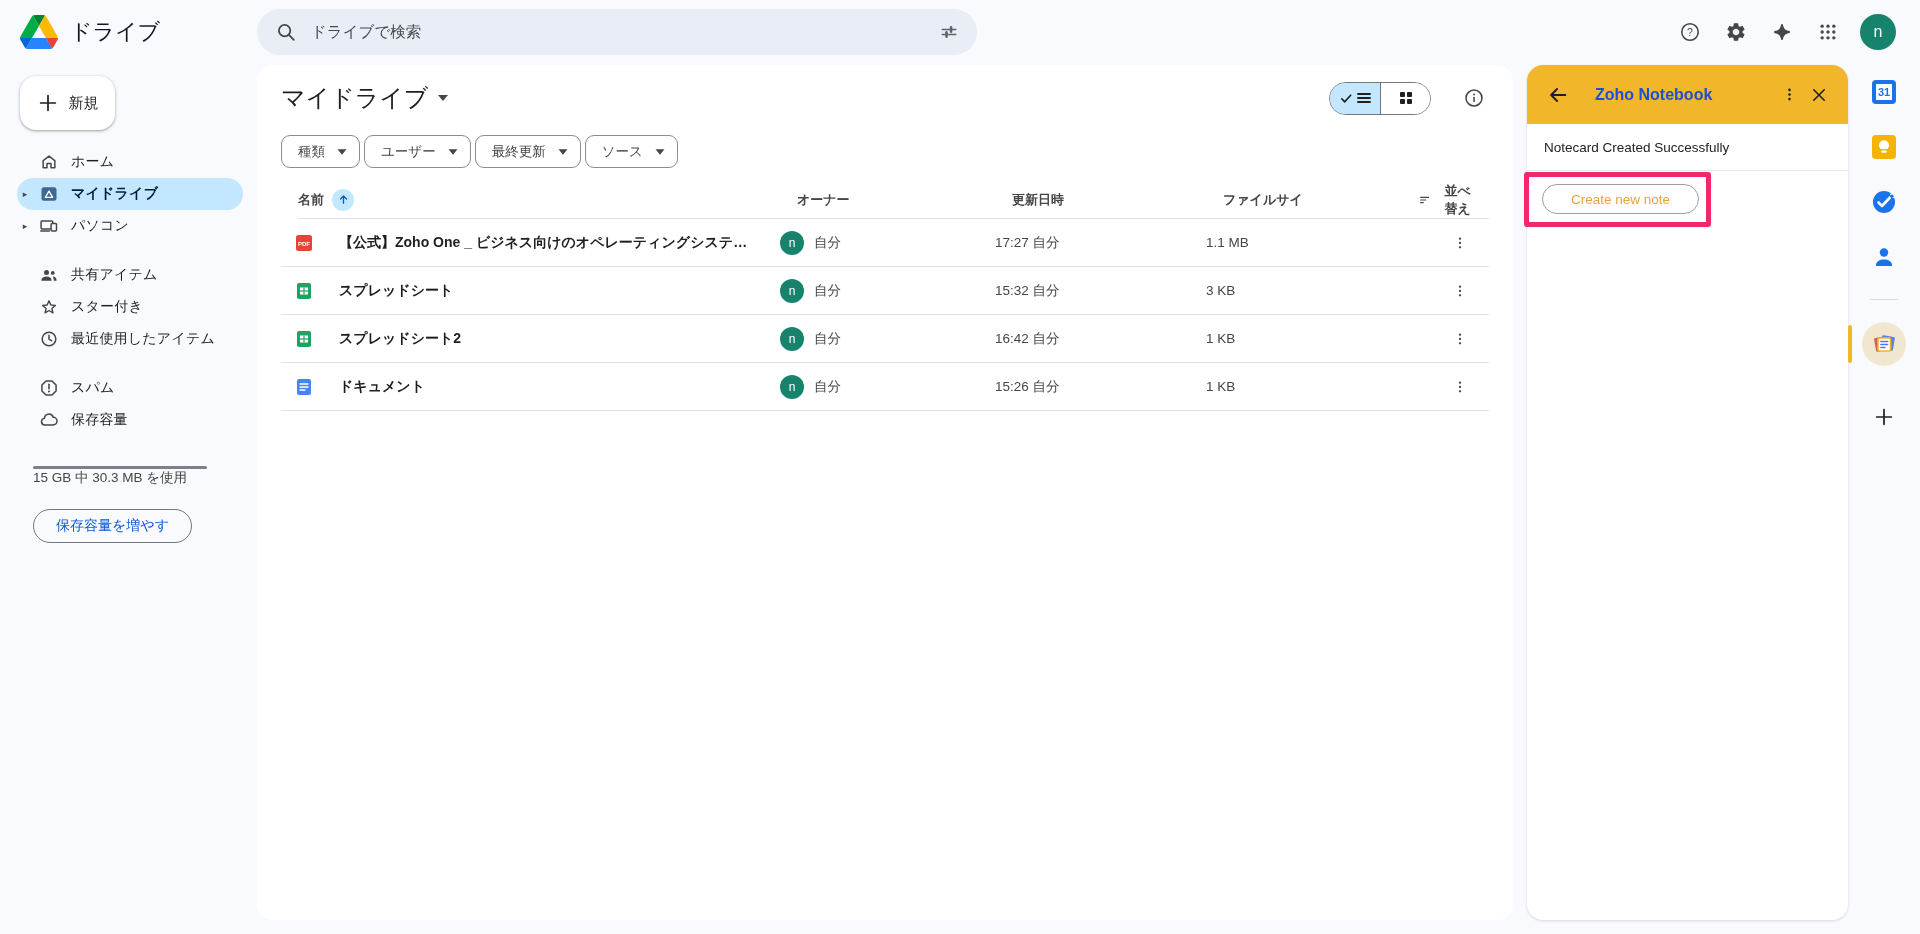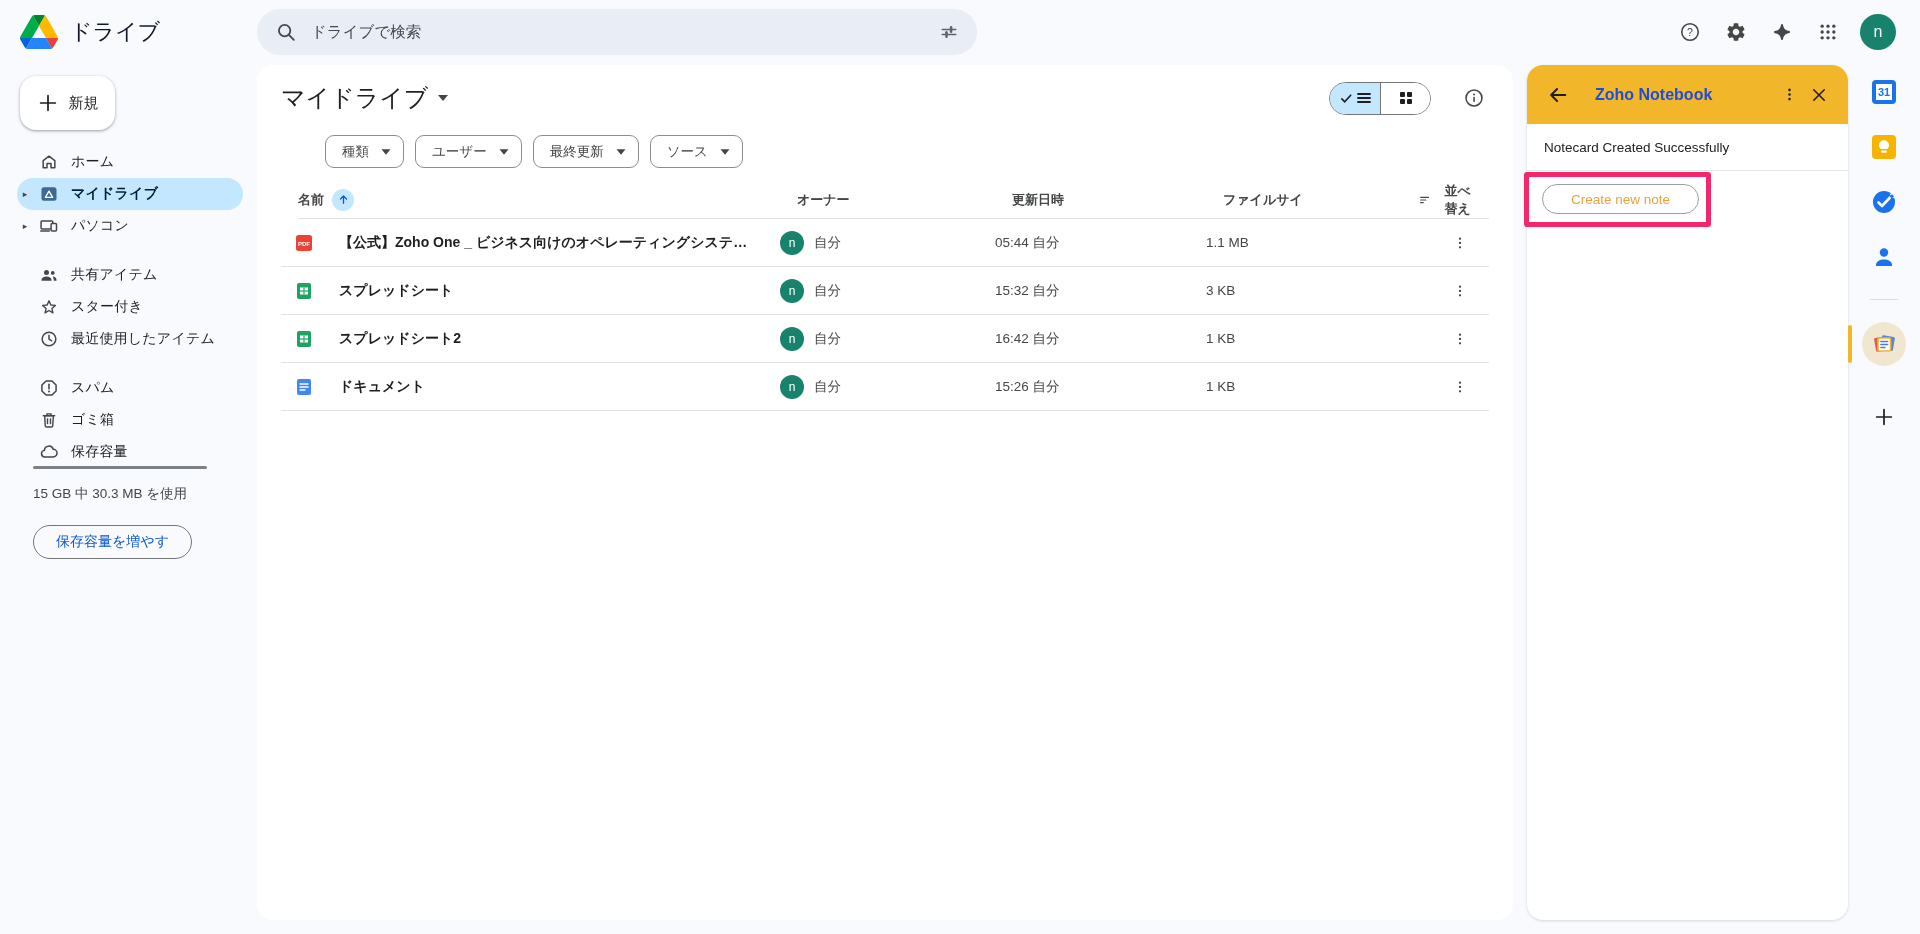"種類" .chips { gap: 11px -> 4px; margin-left: 44px -> none }
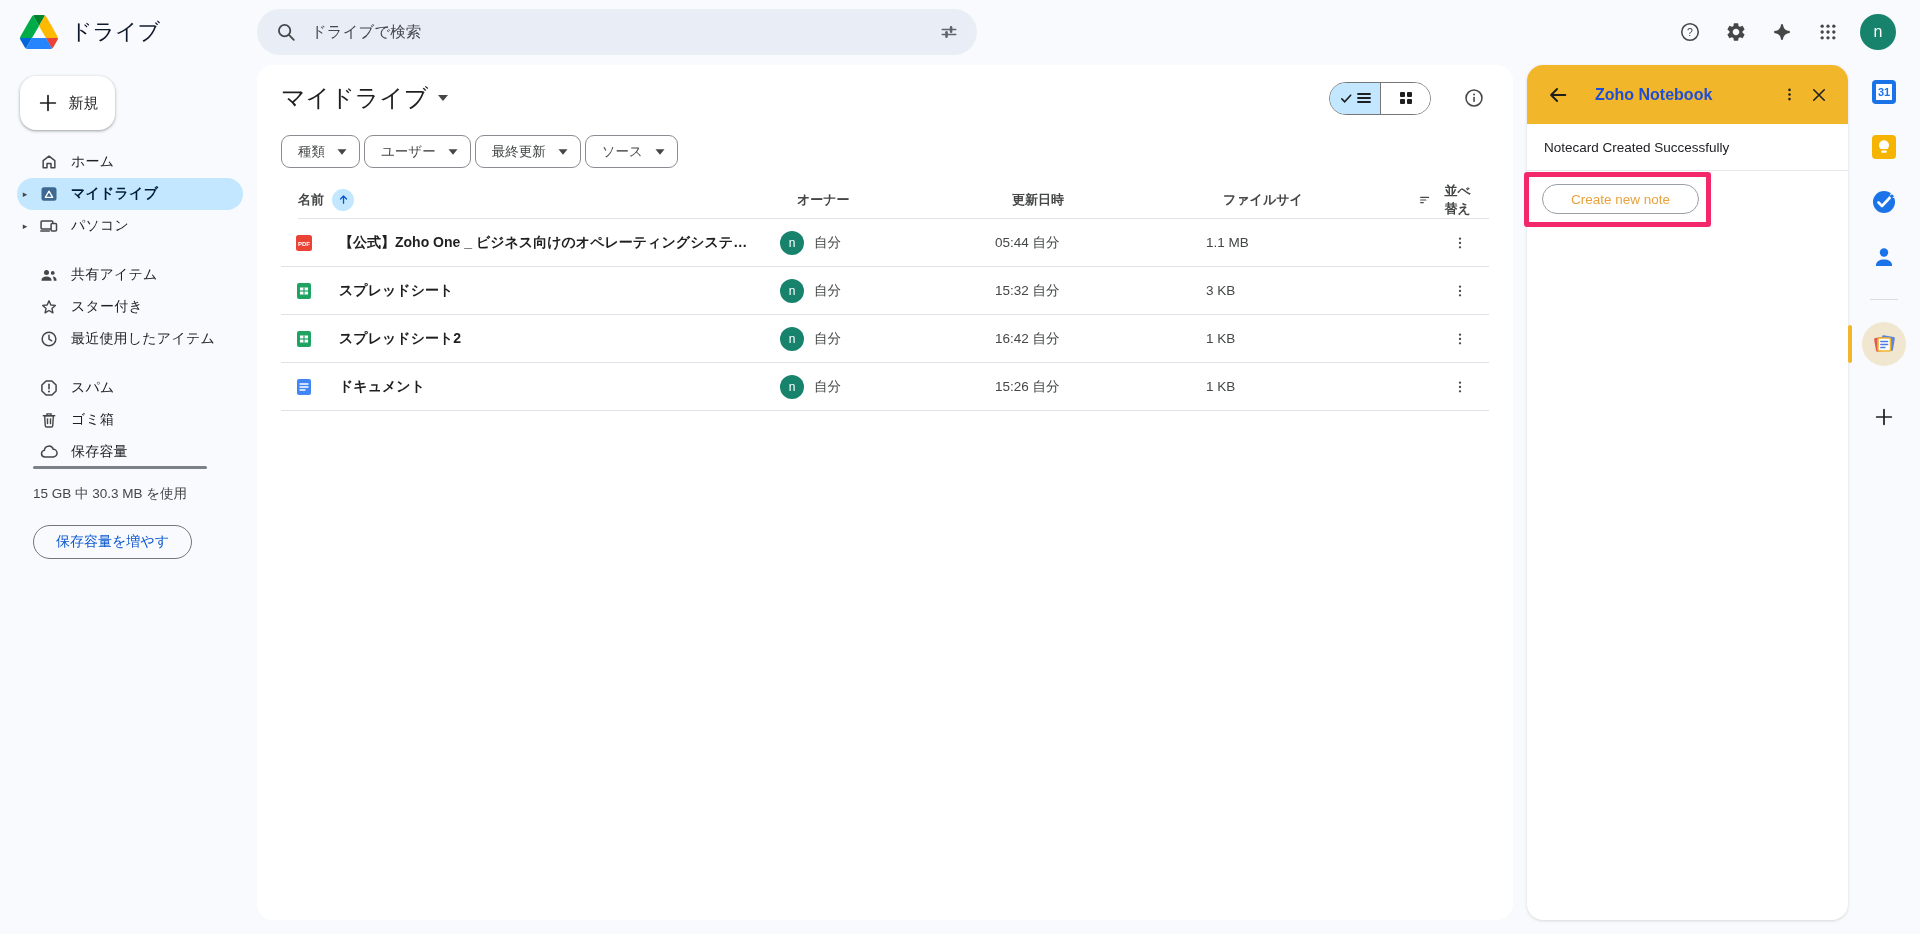"05:44 自分" div { text: 05:44 -> 17:27 }
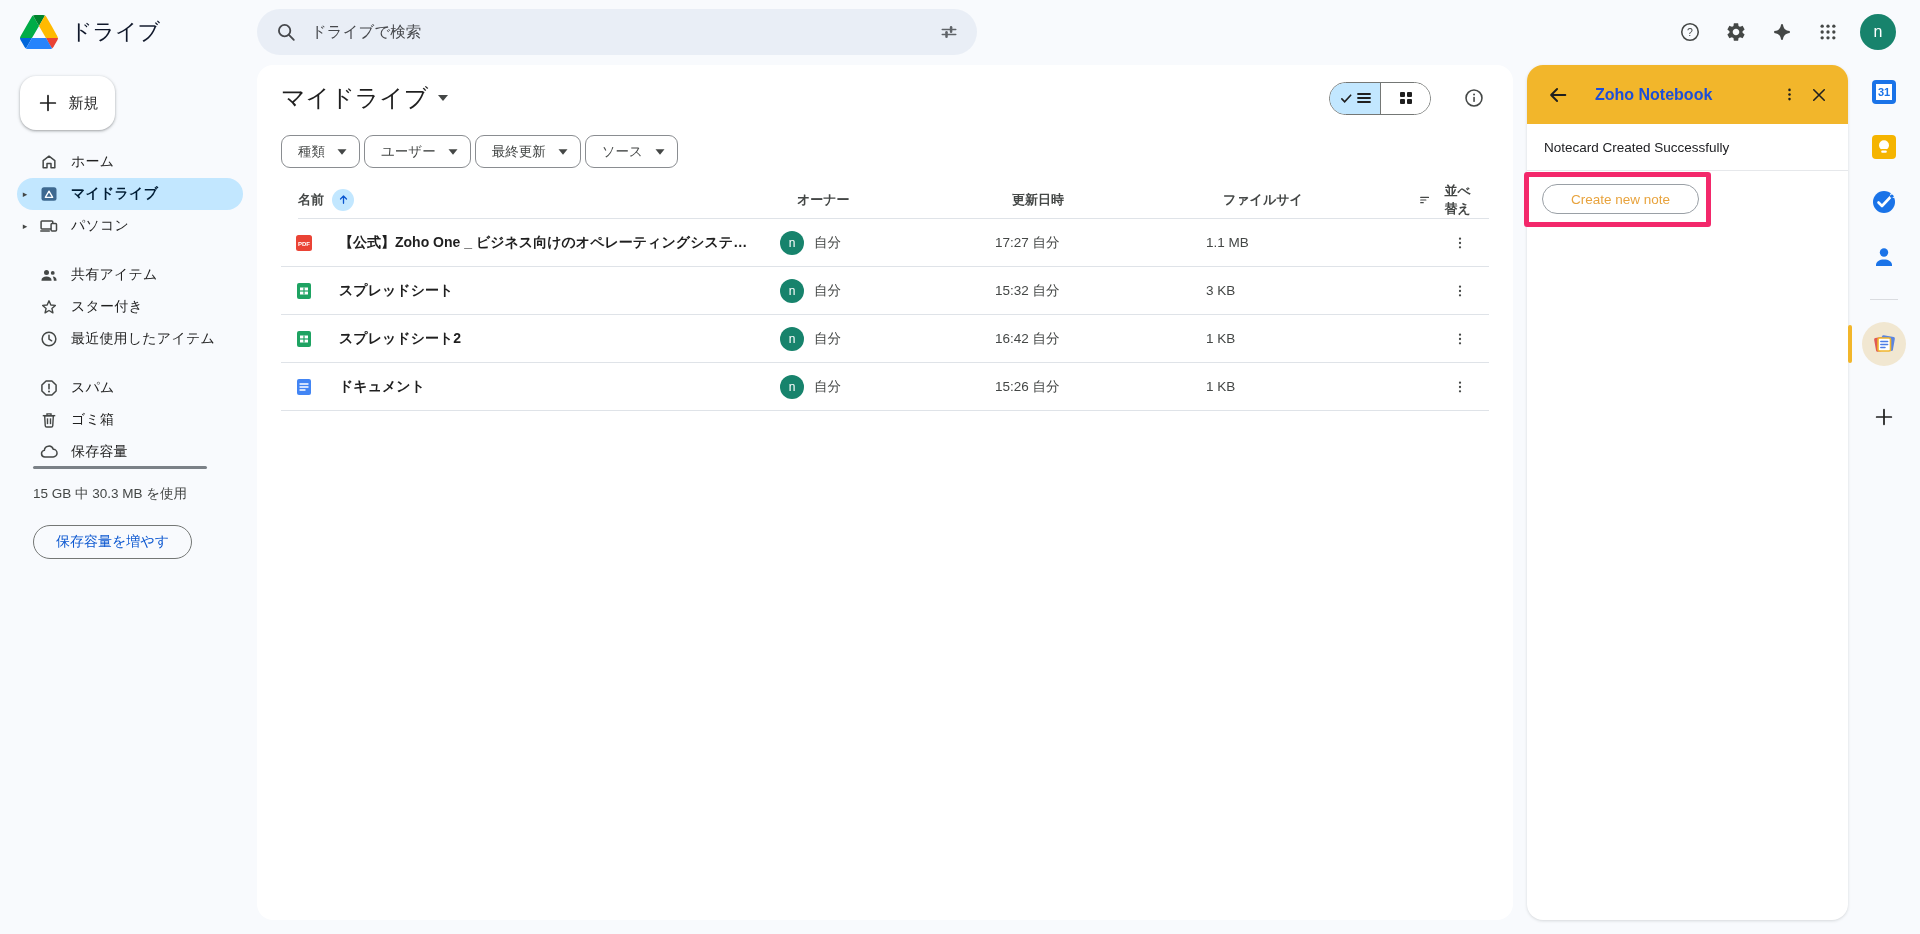"ゴミ箱" div.nav-item { html: <div> <span></span> <span> <svg> <path></path> <line></line> <path></path> <line></line> <line></line> </svg> </span> <span>ゴミ箱</span> </div> -> none }
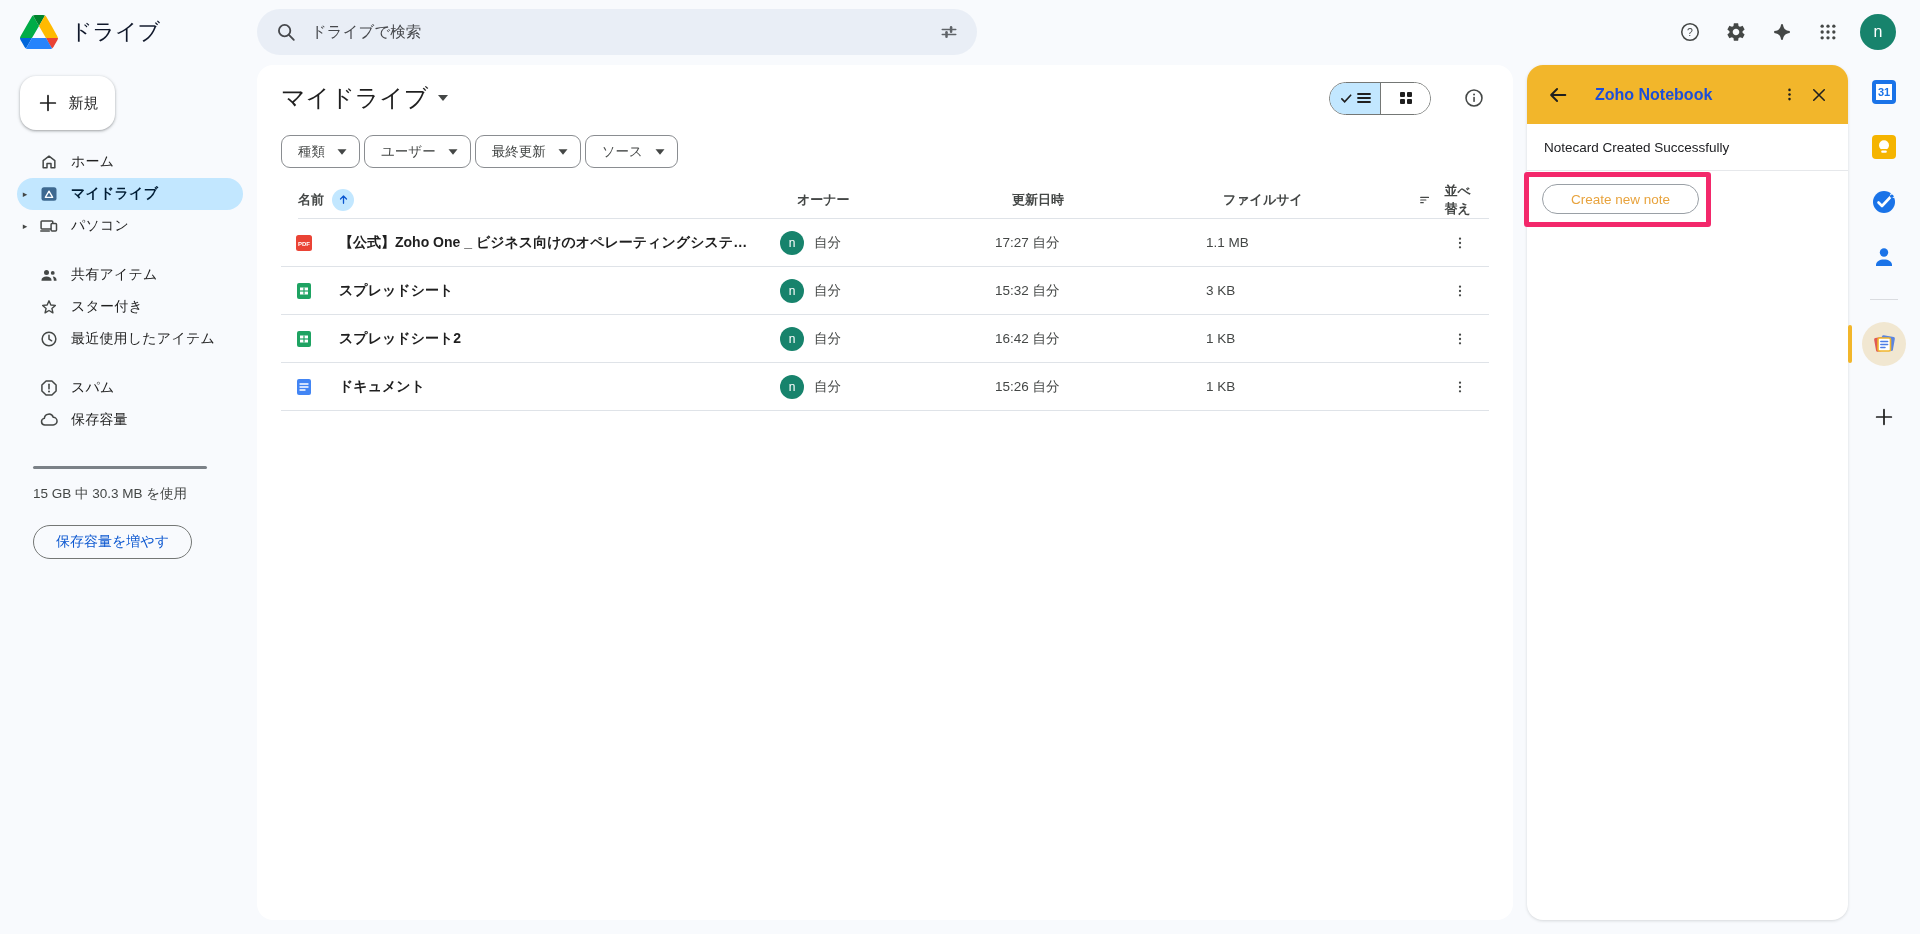"15 GB 中 30.3 MB" .storage-text { margin-top: 16px -> none }
